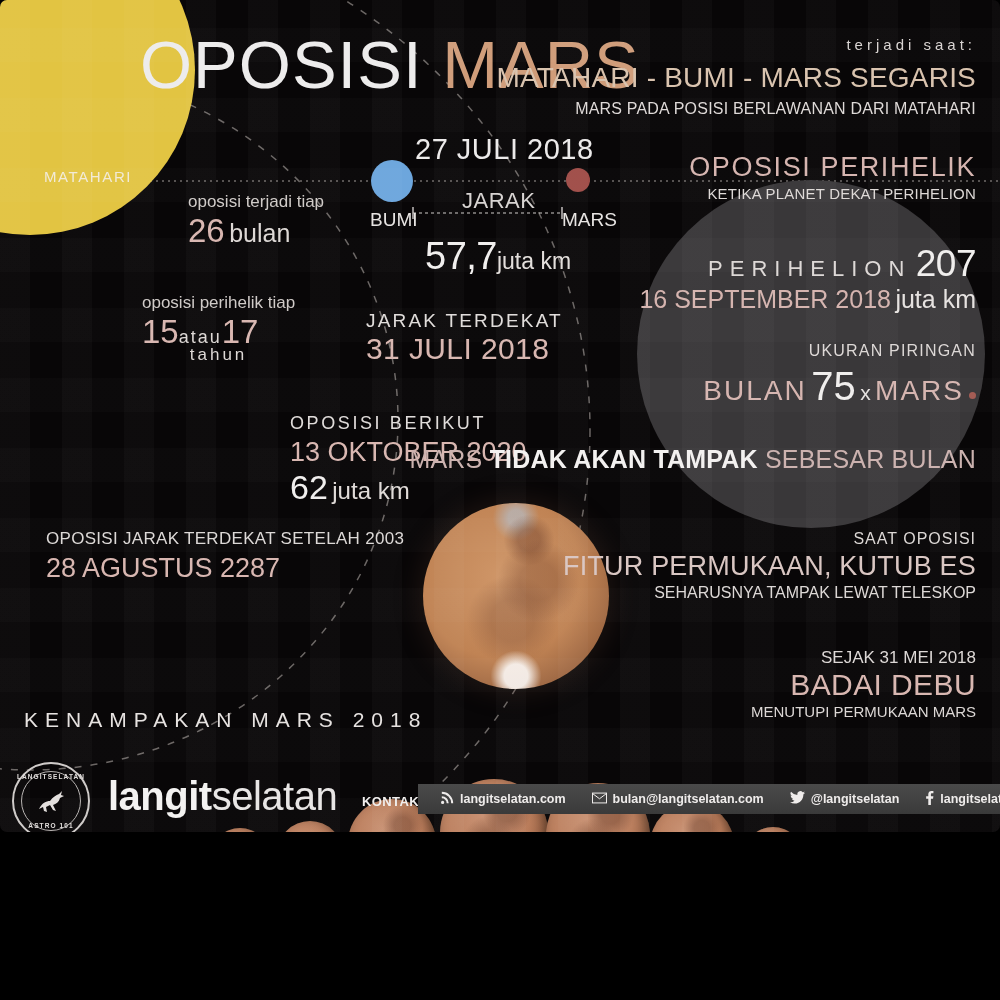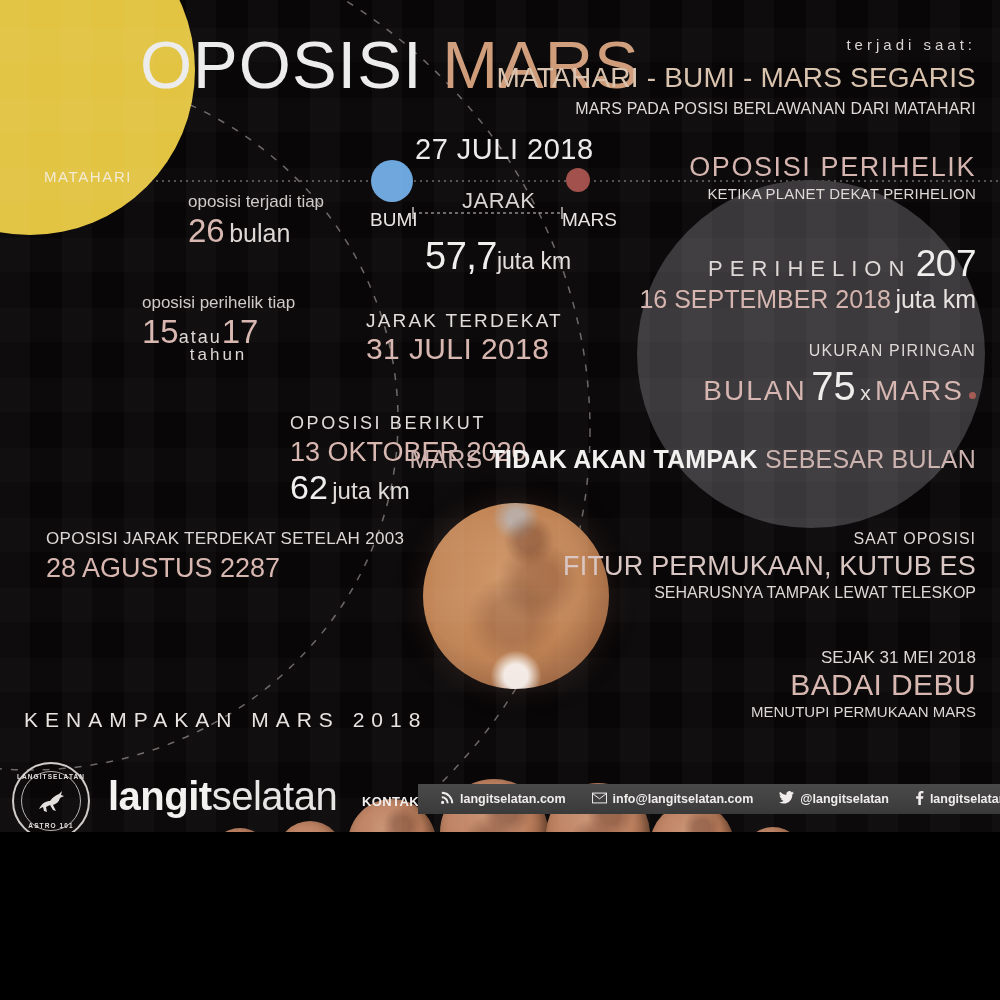"langitselatan" #poster { border-radius: none -> 7px }
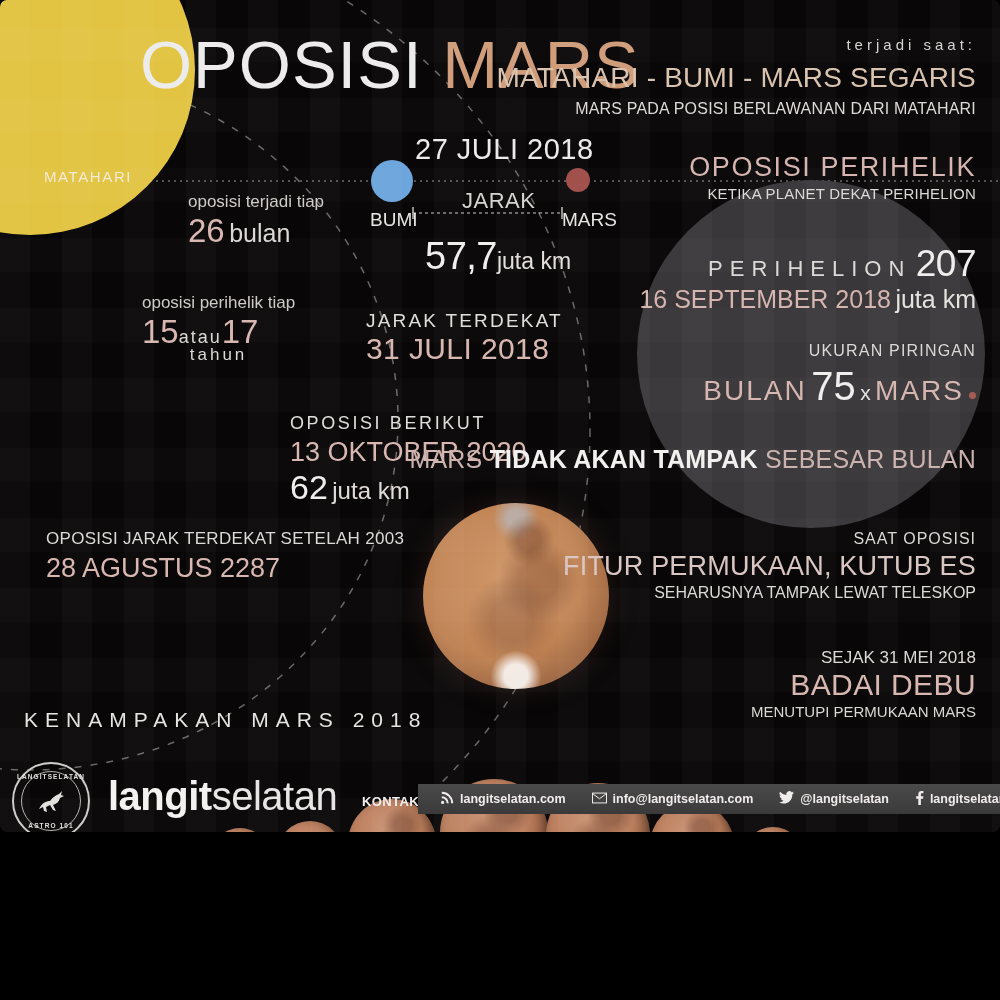"info@langitselatan.com" span { text: info@langitselatan.com -> bulan@langitselatan.com }
